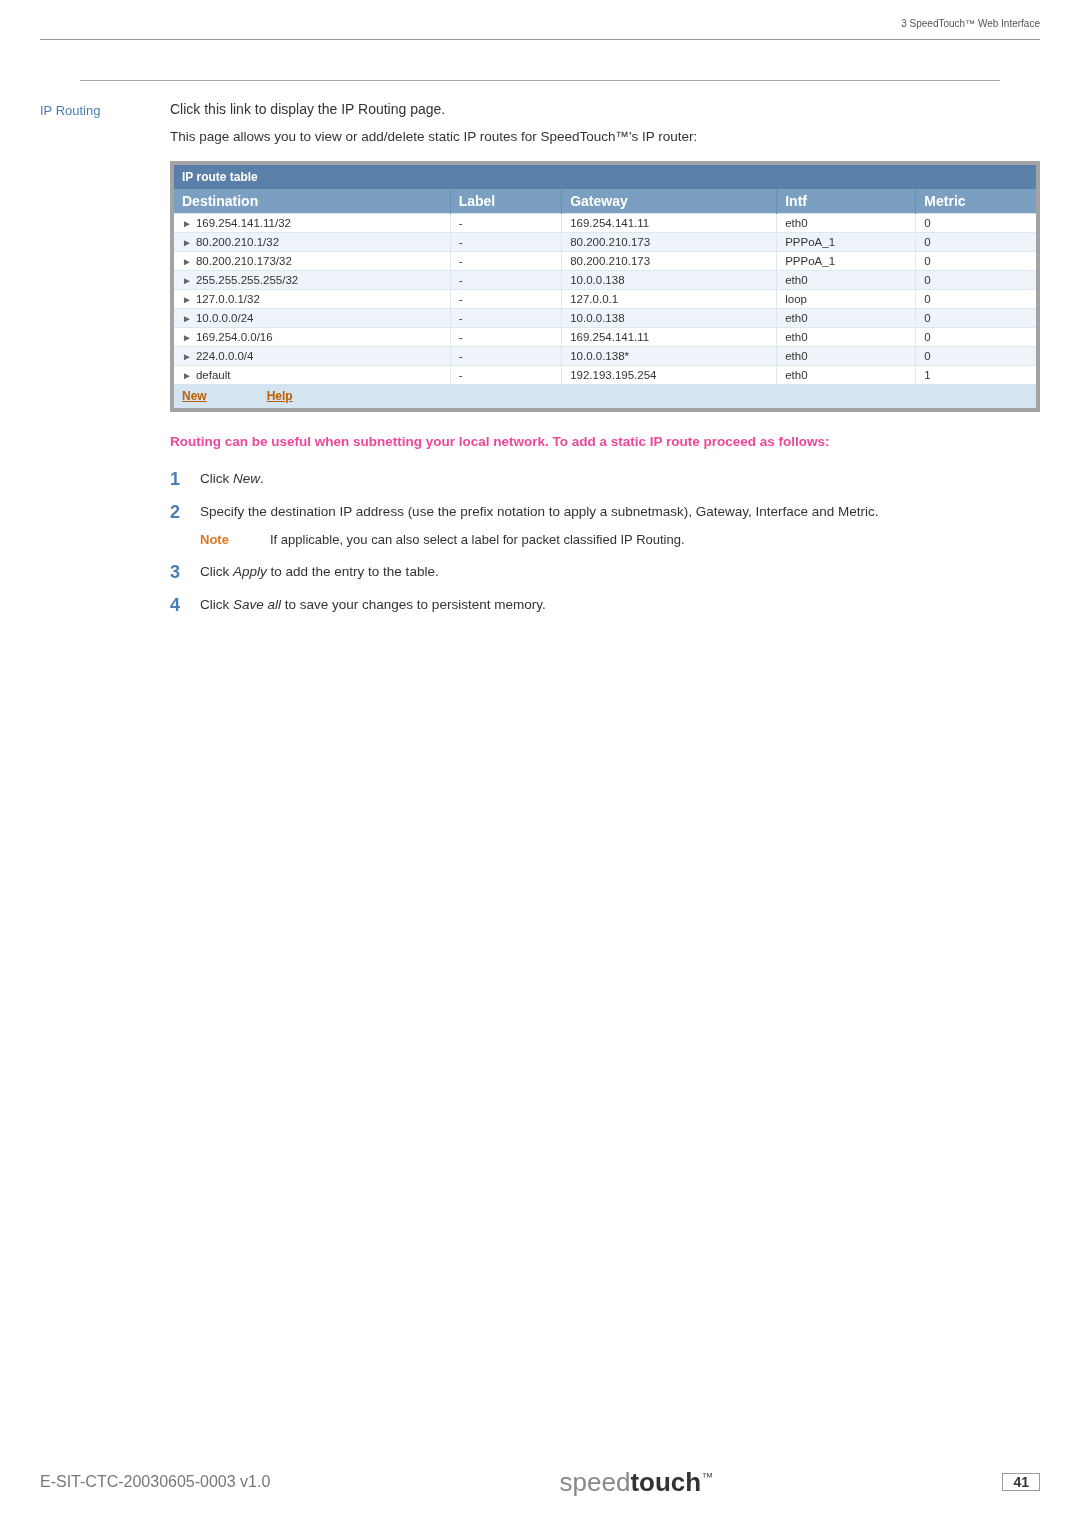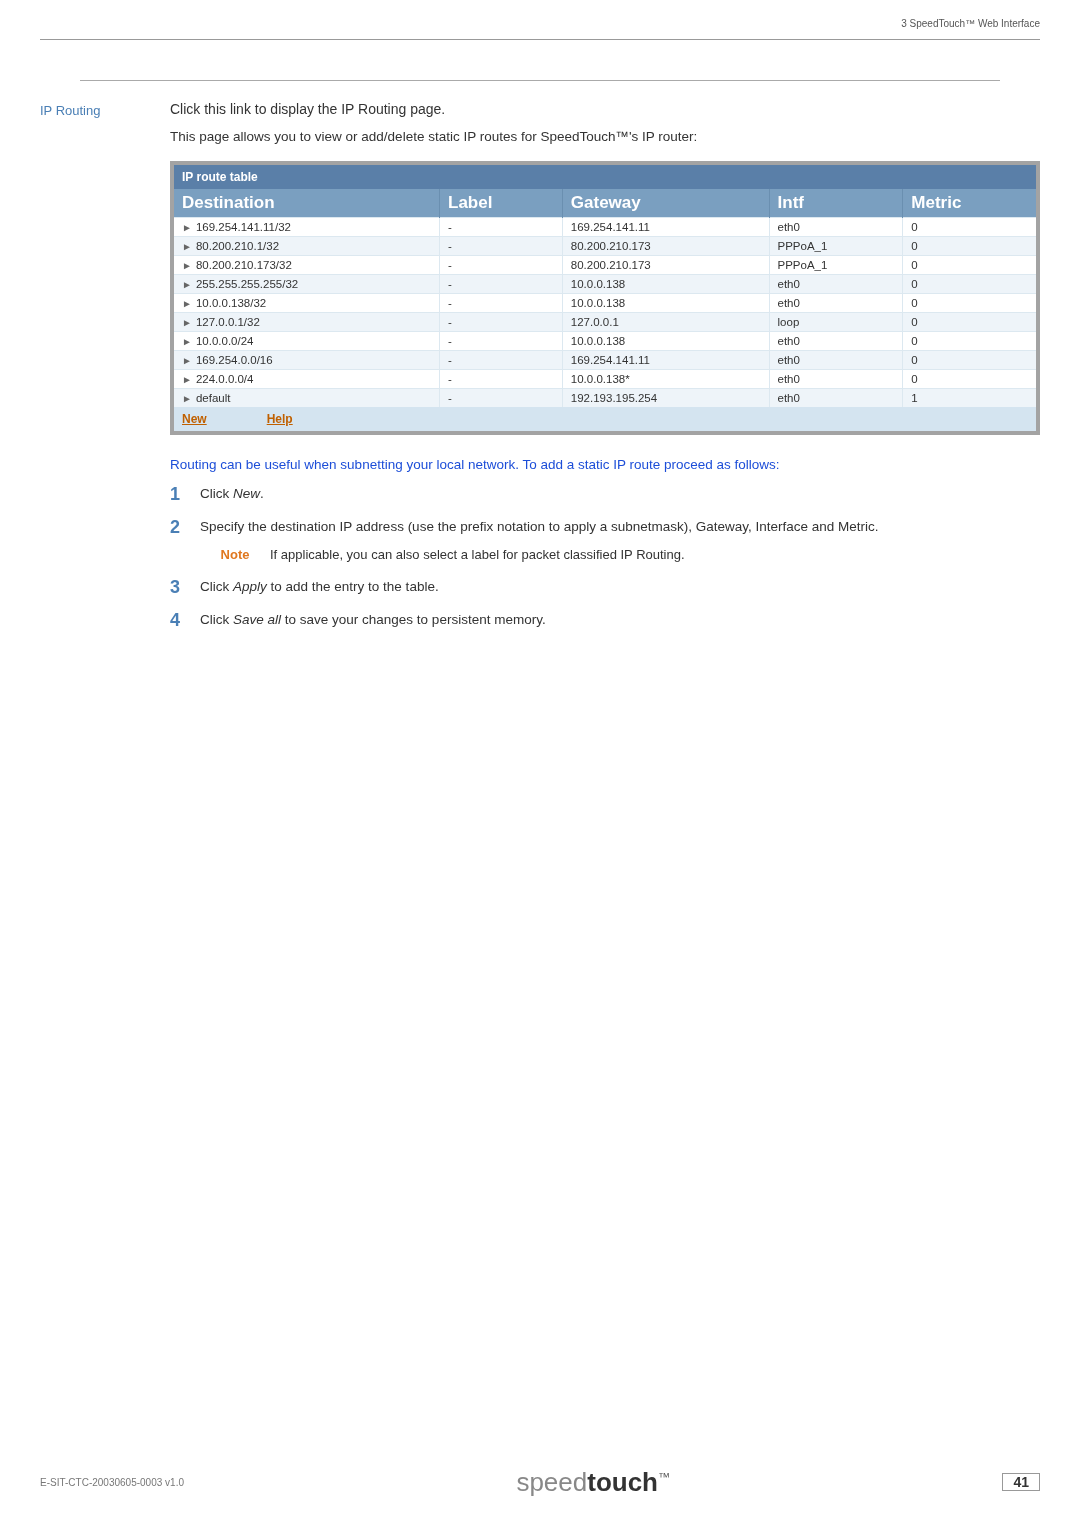"Destination" table.route-table thead tr th { font-size: 17px -> 14px }
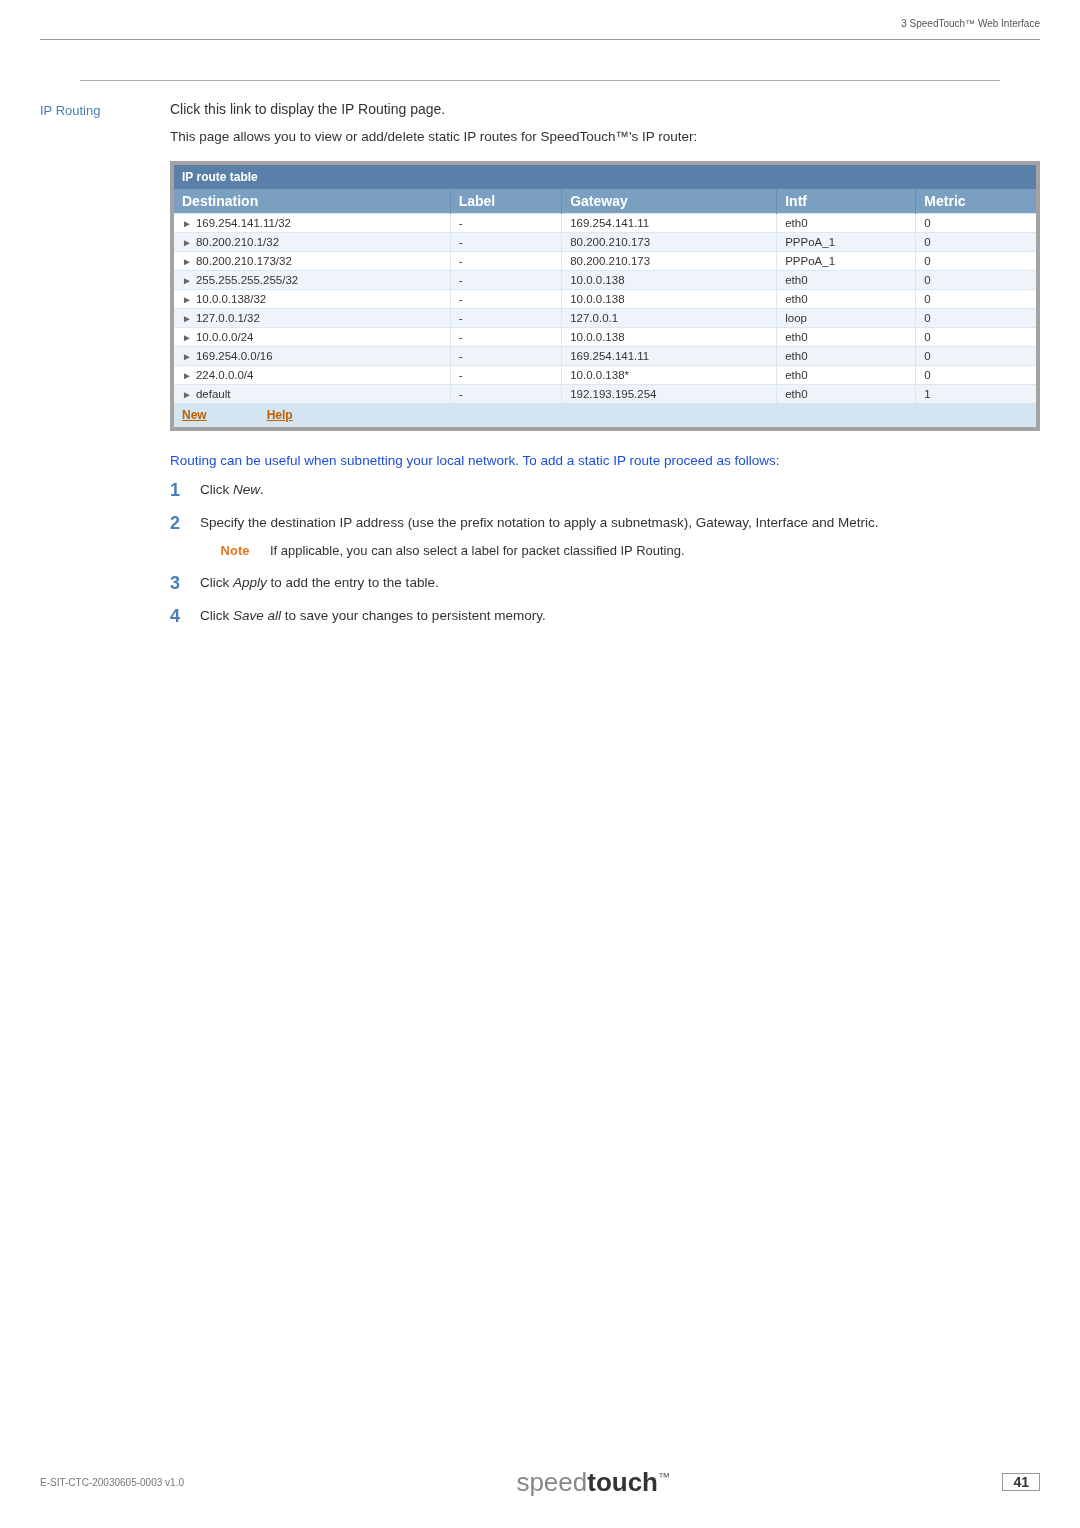"► 10.0.0.138/32" tr { html: <tr> <td><span>►</span>10.0.0.138/32</td> <td>-</td> <td>10.0.0.138</td> <td>eth0</td> <td>0</td> </tr> -> none }
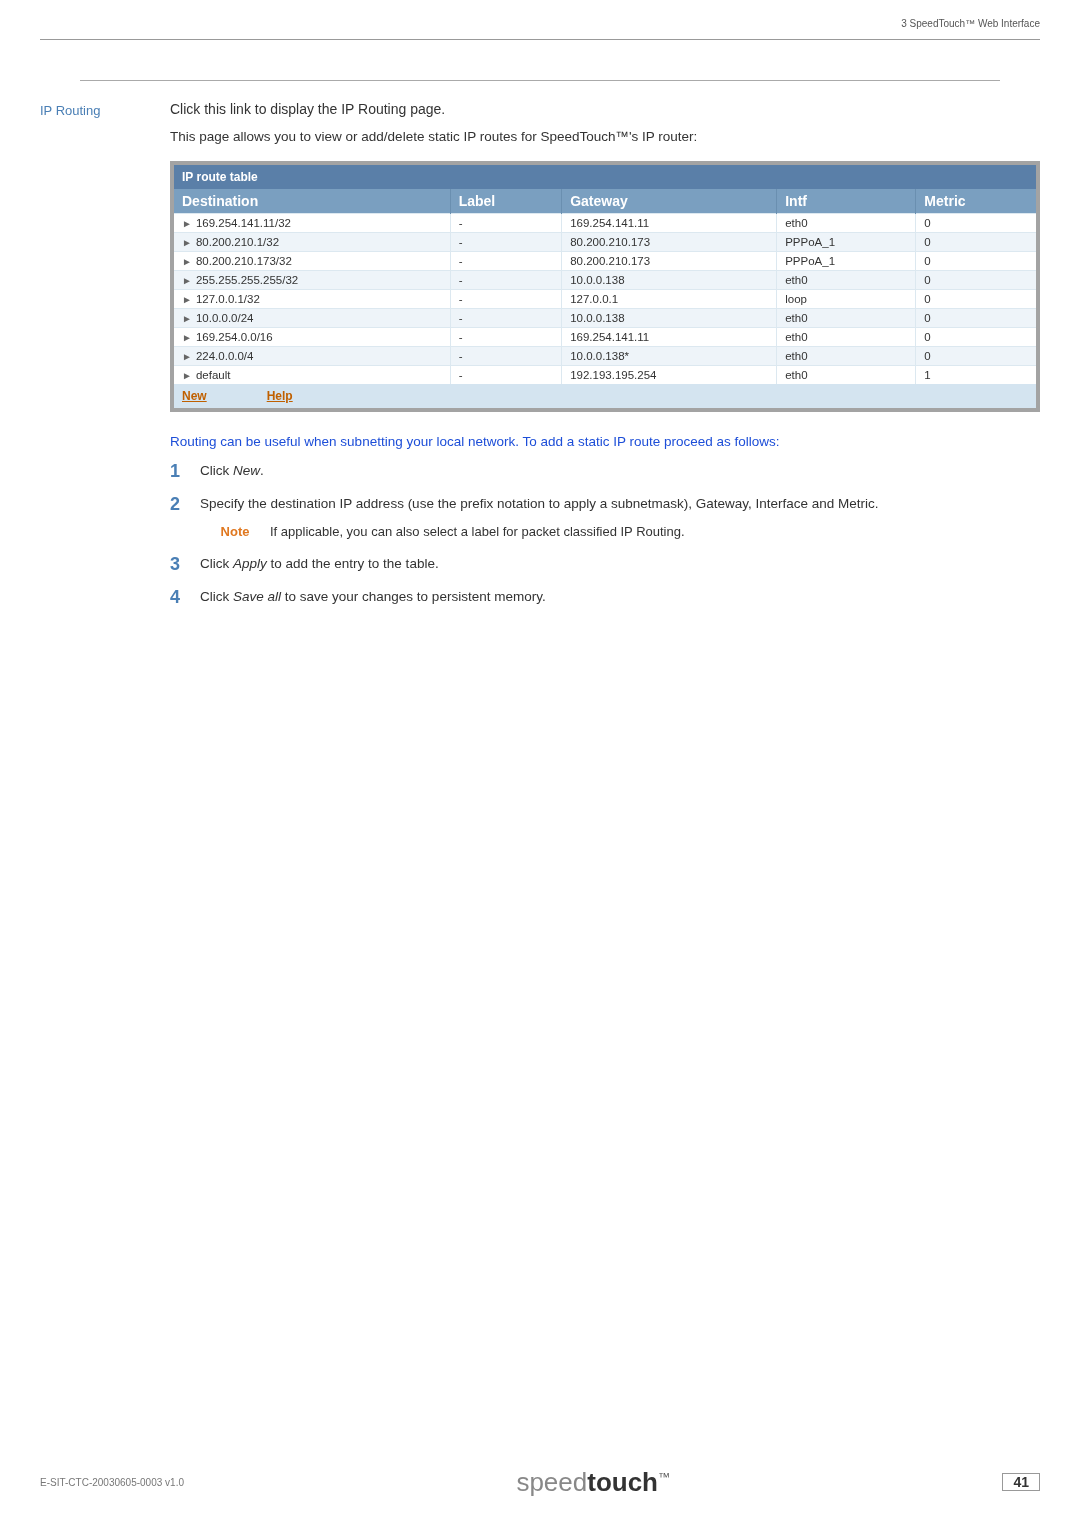"Routing can be useful when" .body-text { color: #1d4ed8 -> #ec4899; font-weight: none -> bold; margin-bottom: 8px -> 16px }
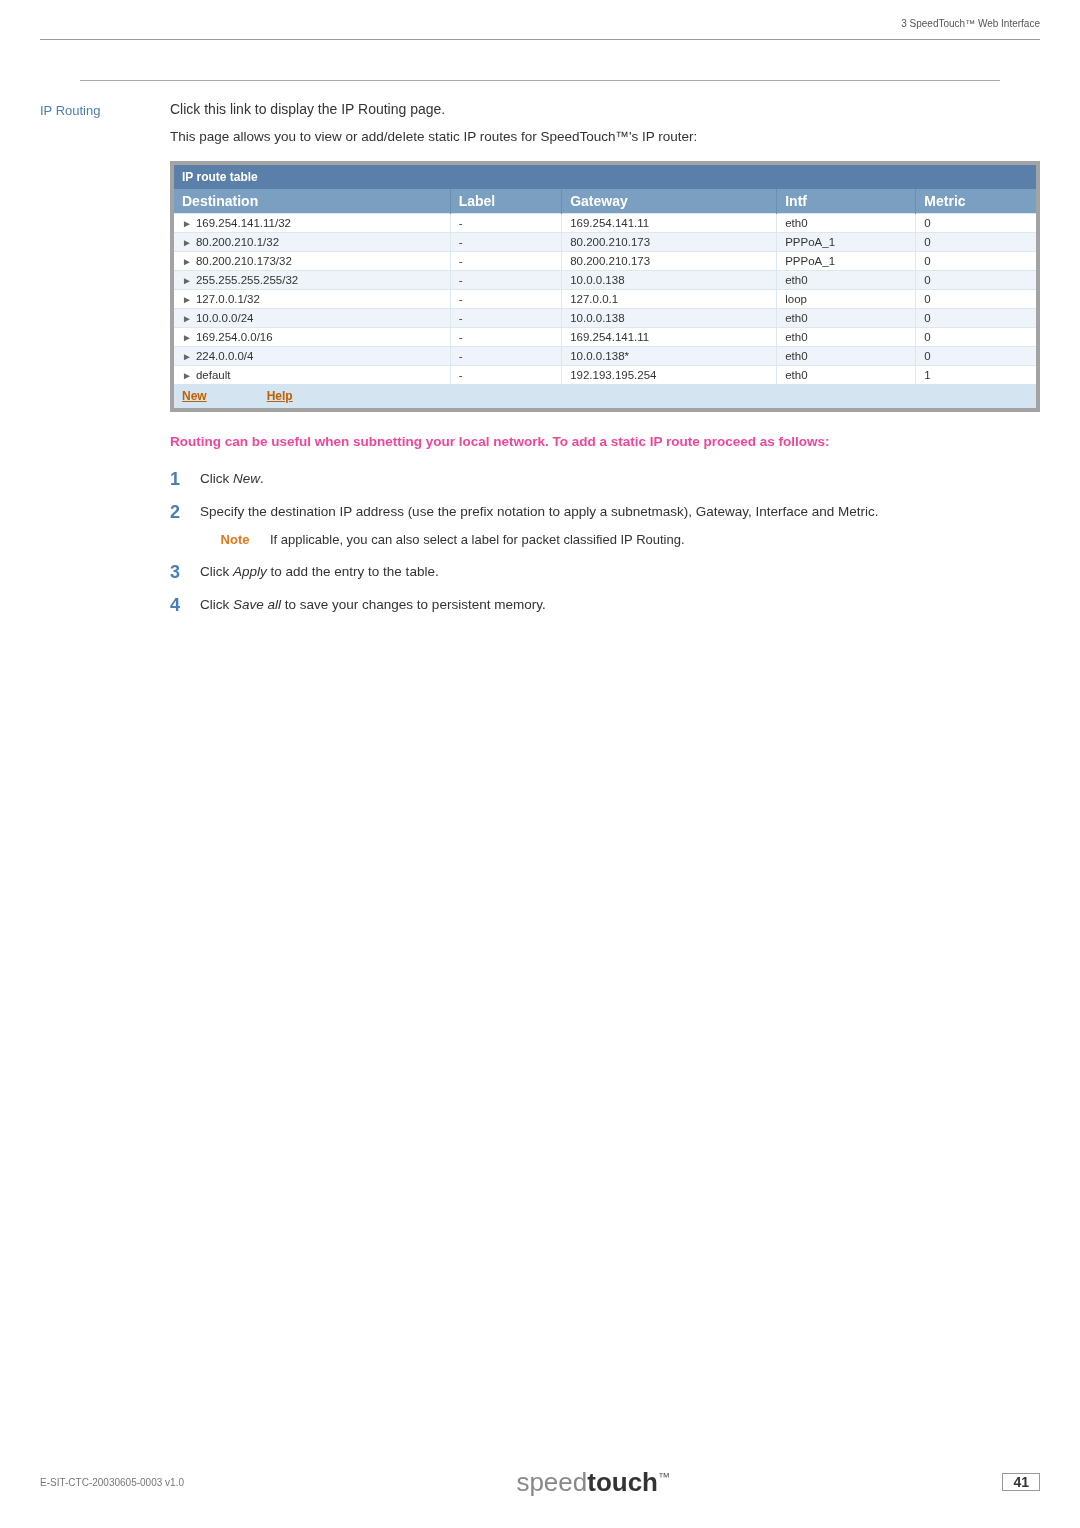"Note" .note-label { text-align: center -> none }
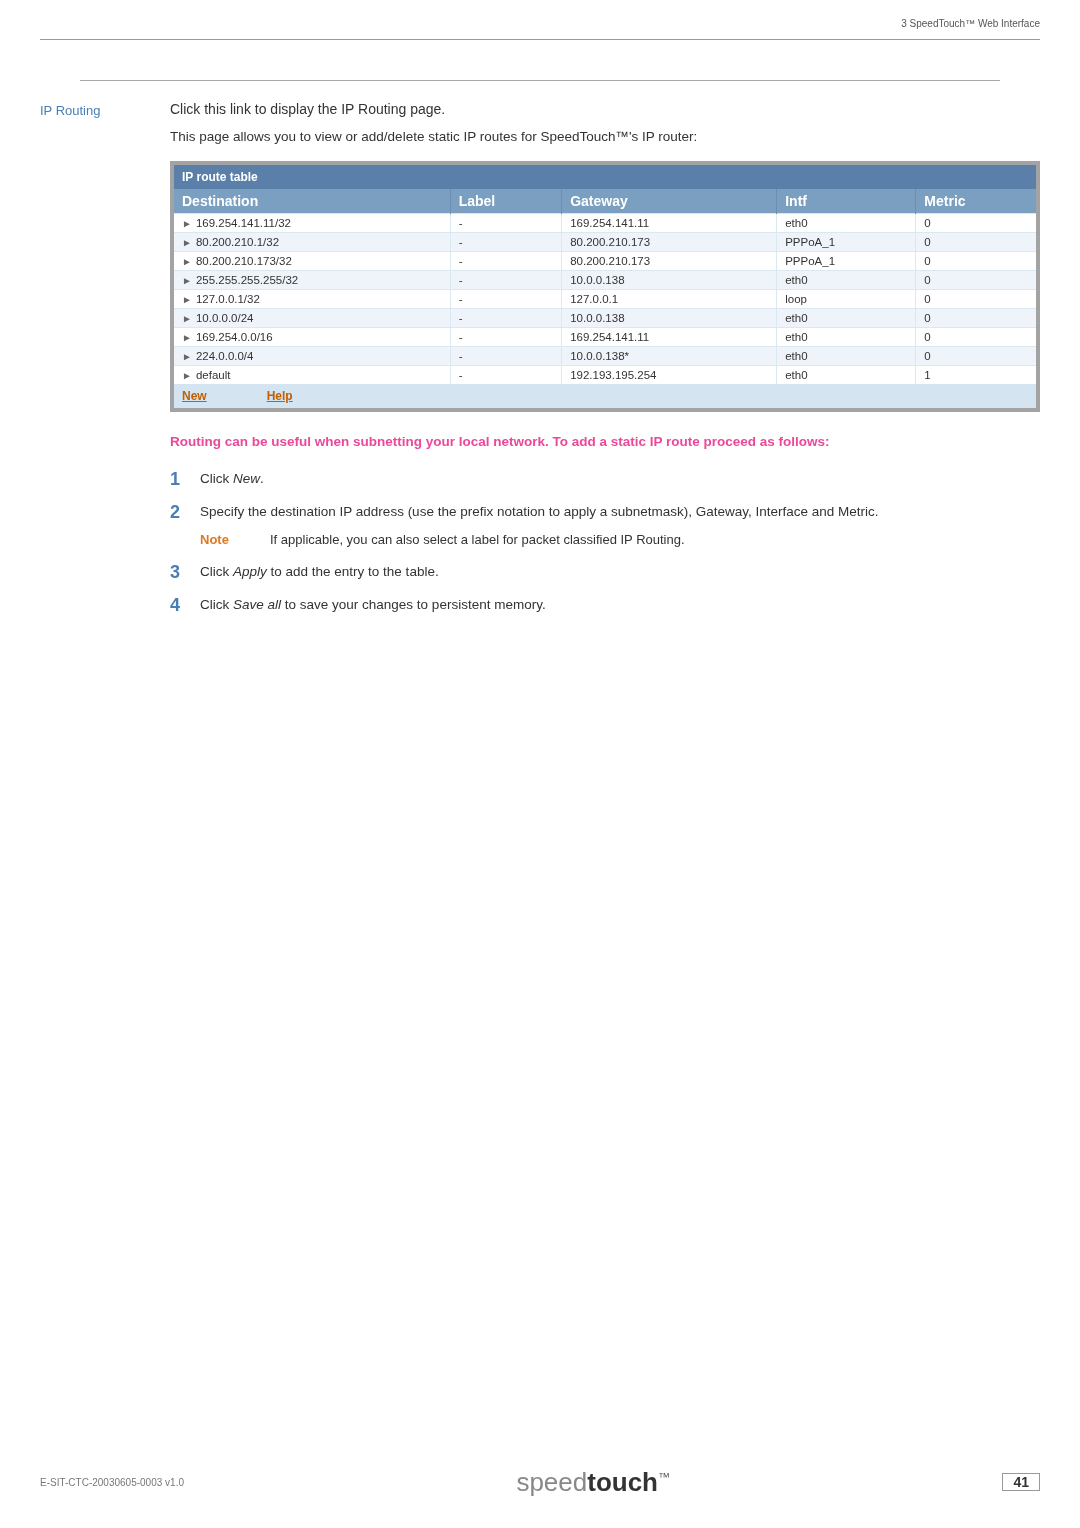"E-SIT-CTC-20030605-0003 v1.0" .footer-left { font-size: 10px -> 16px }
